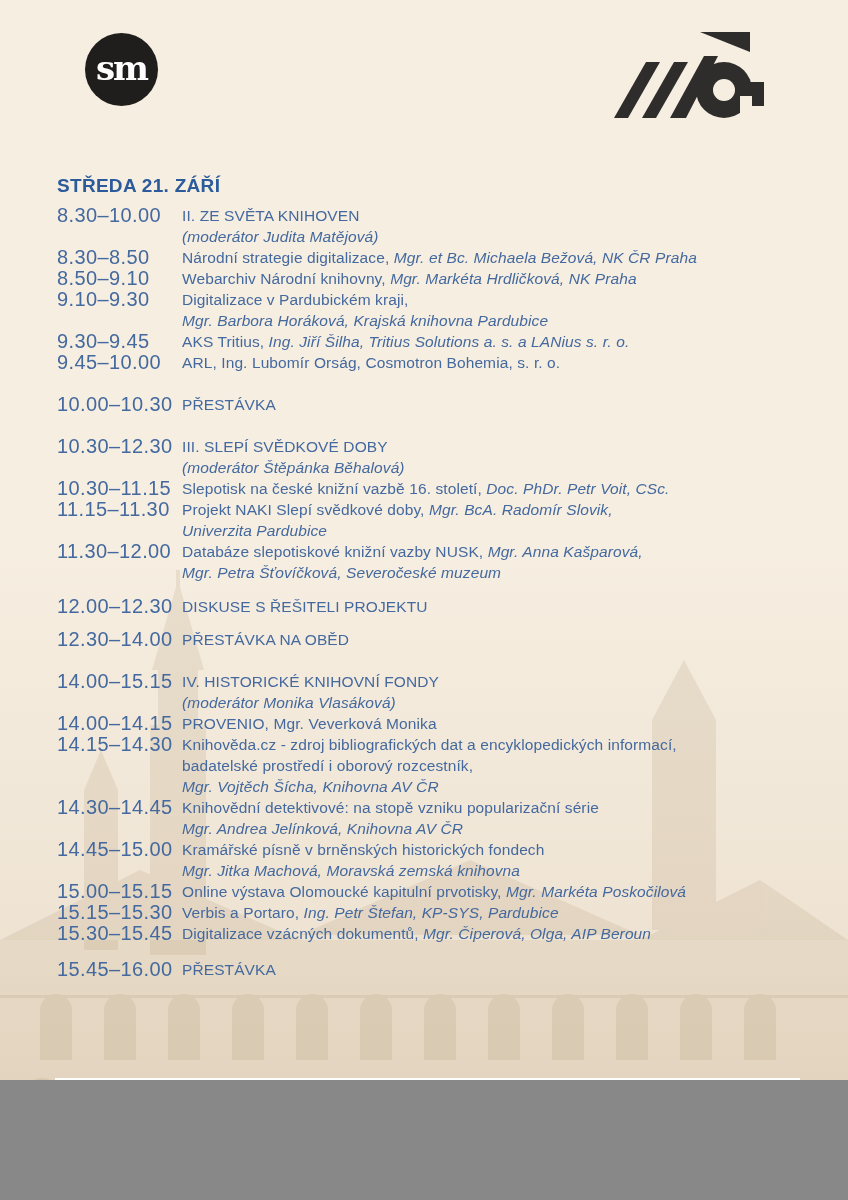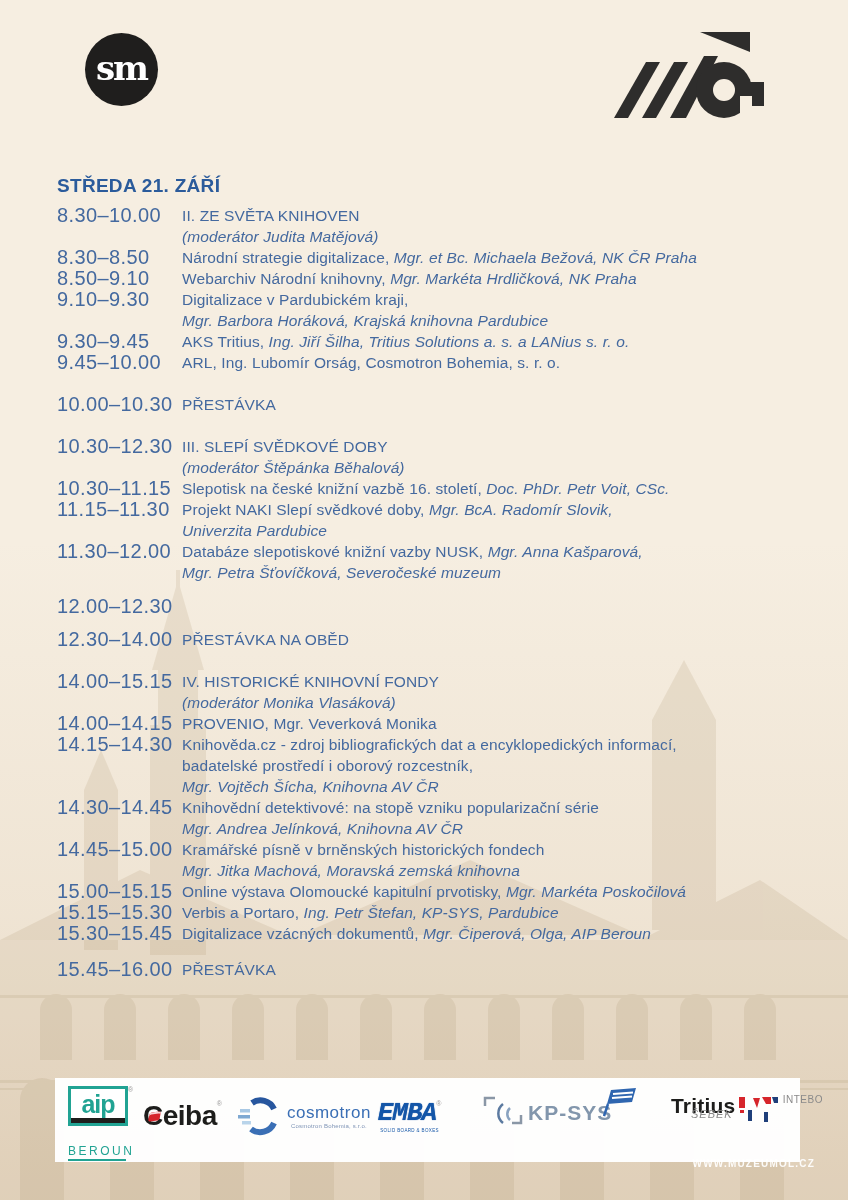"sm" .page { height: 1200px -> 1080px }
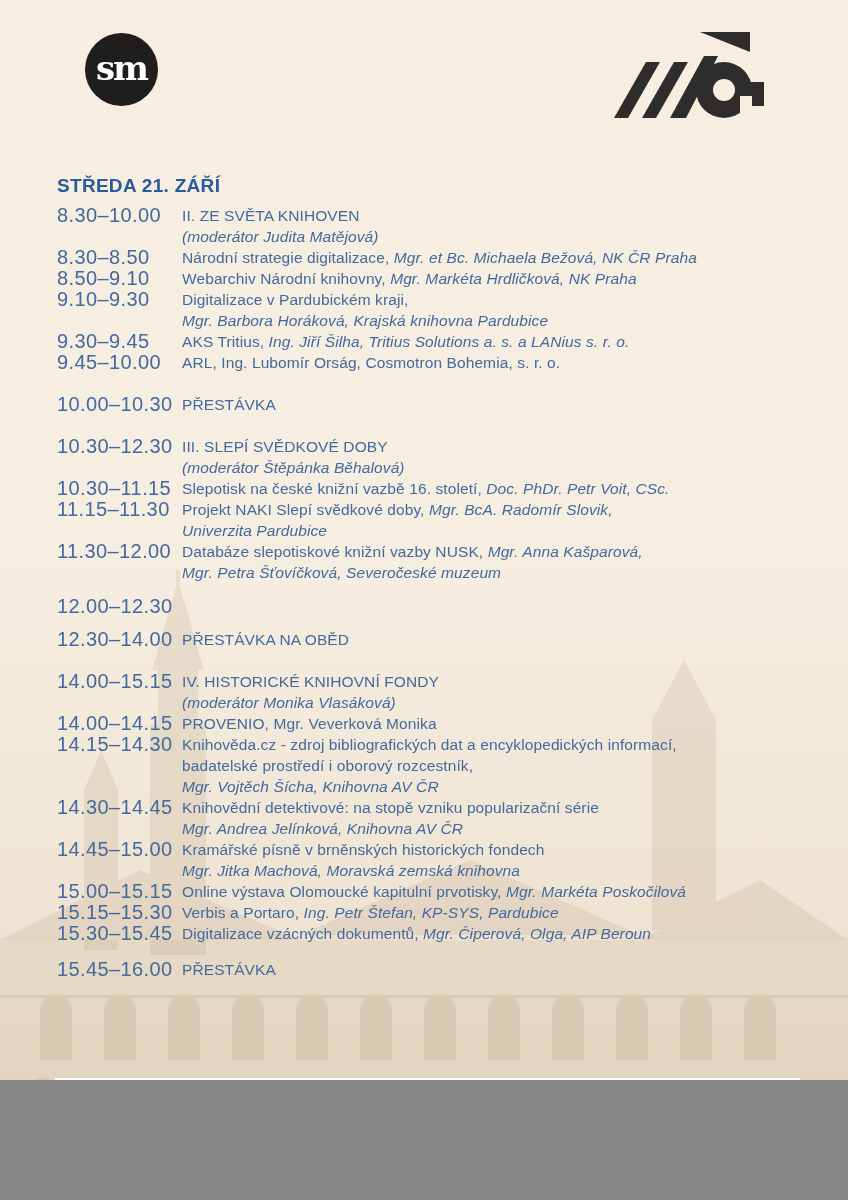"DISKUSE S ŘEŠITELI PROJEKTU" div.desc { html: none -> <div> <div><span>DISKUSE S ŘEŠITELI PROJEKTU</span></div> </div> }
